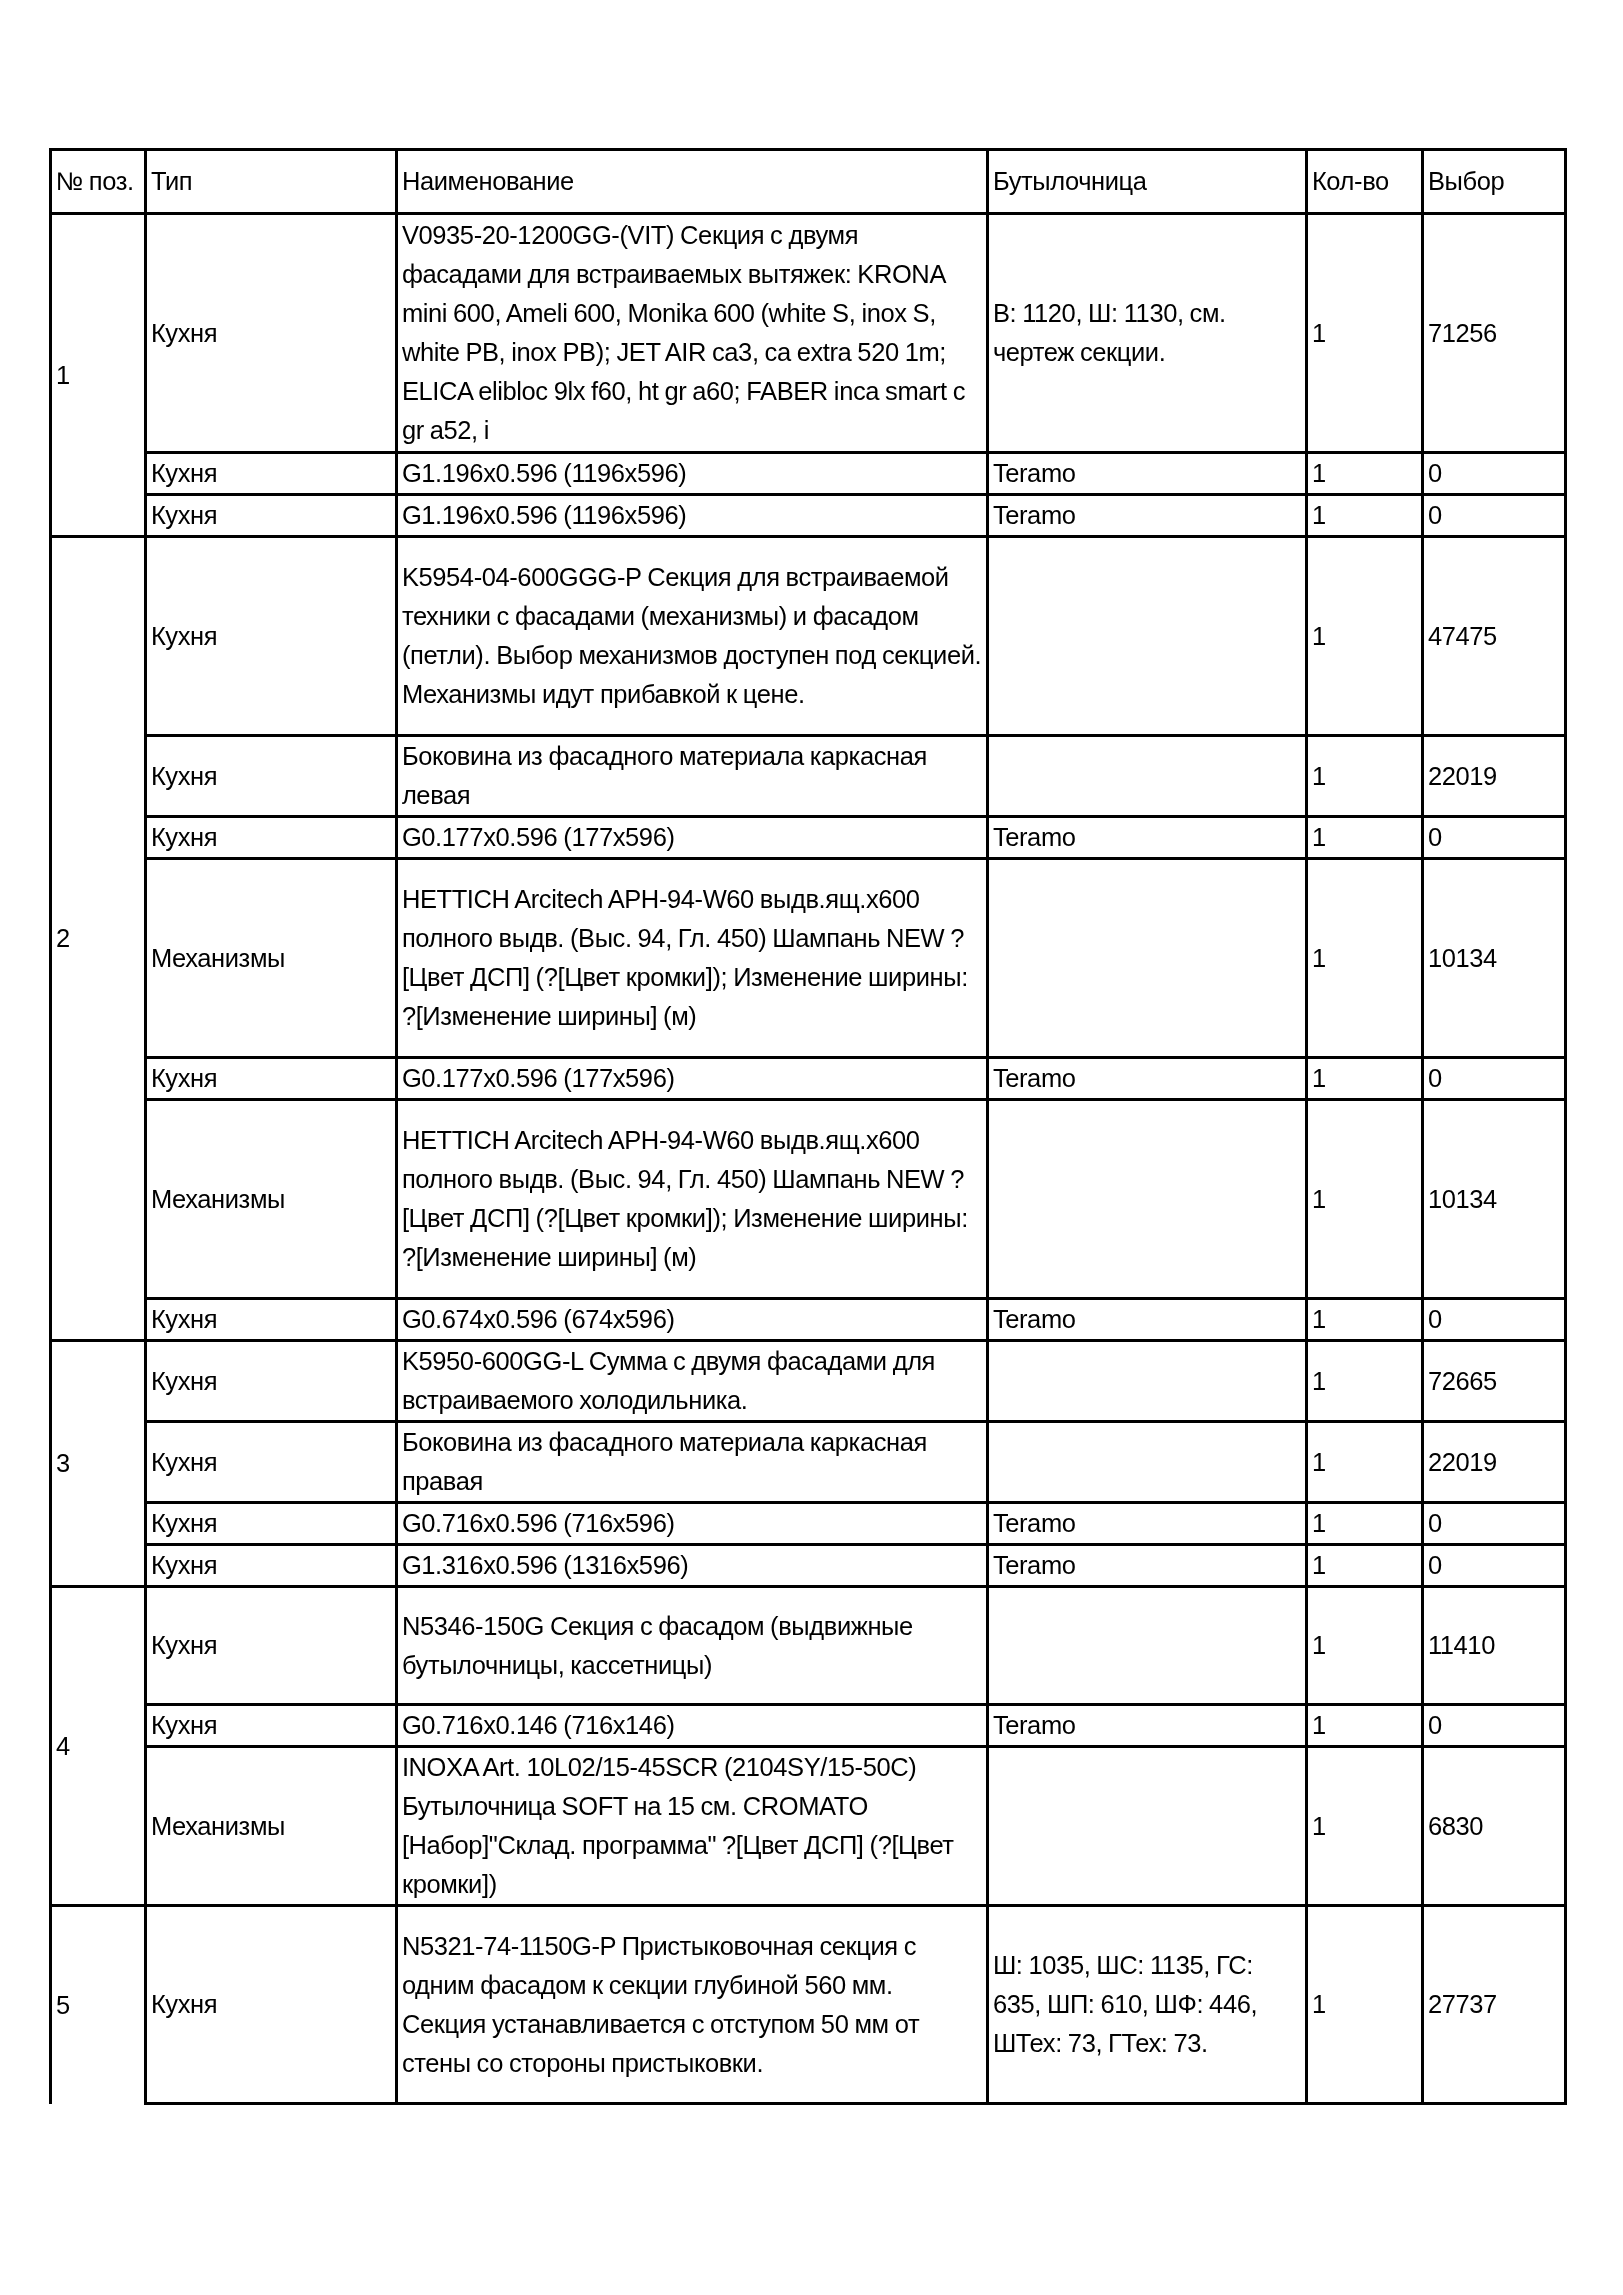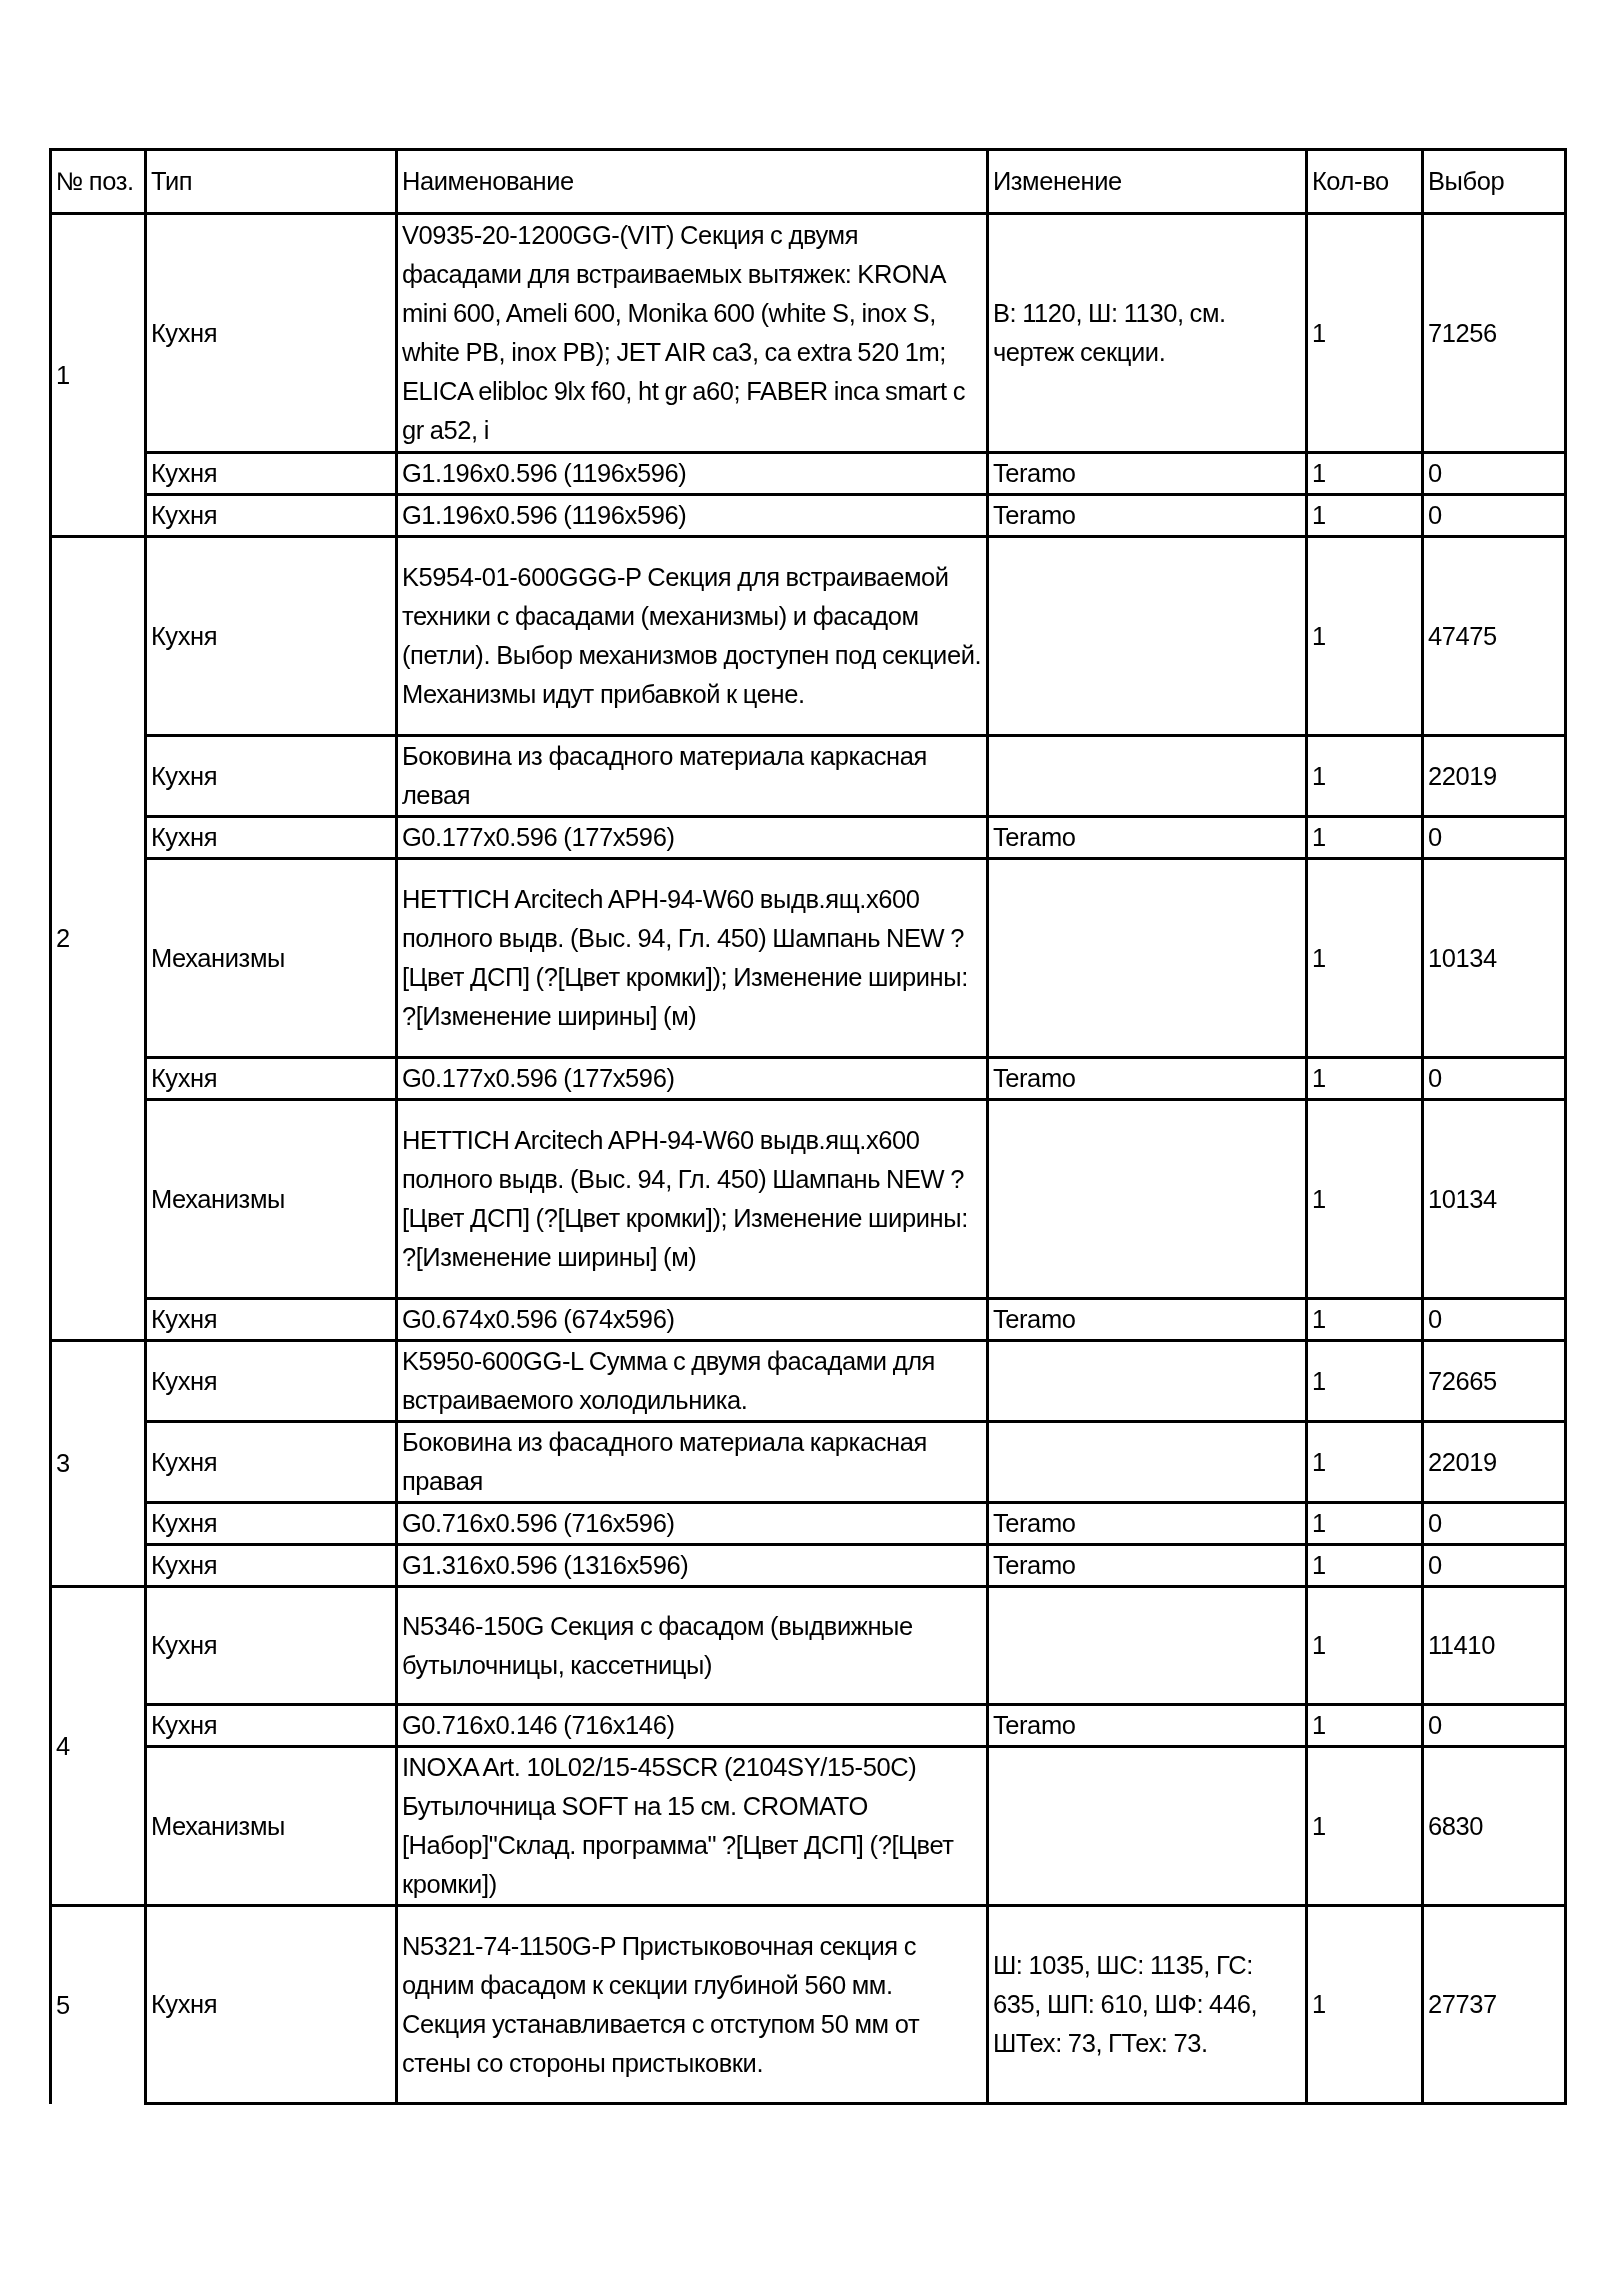"Изменение" th { text: Изменение -> Бутылочница }
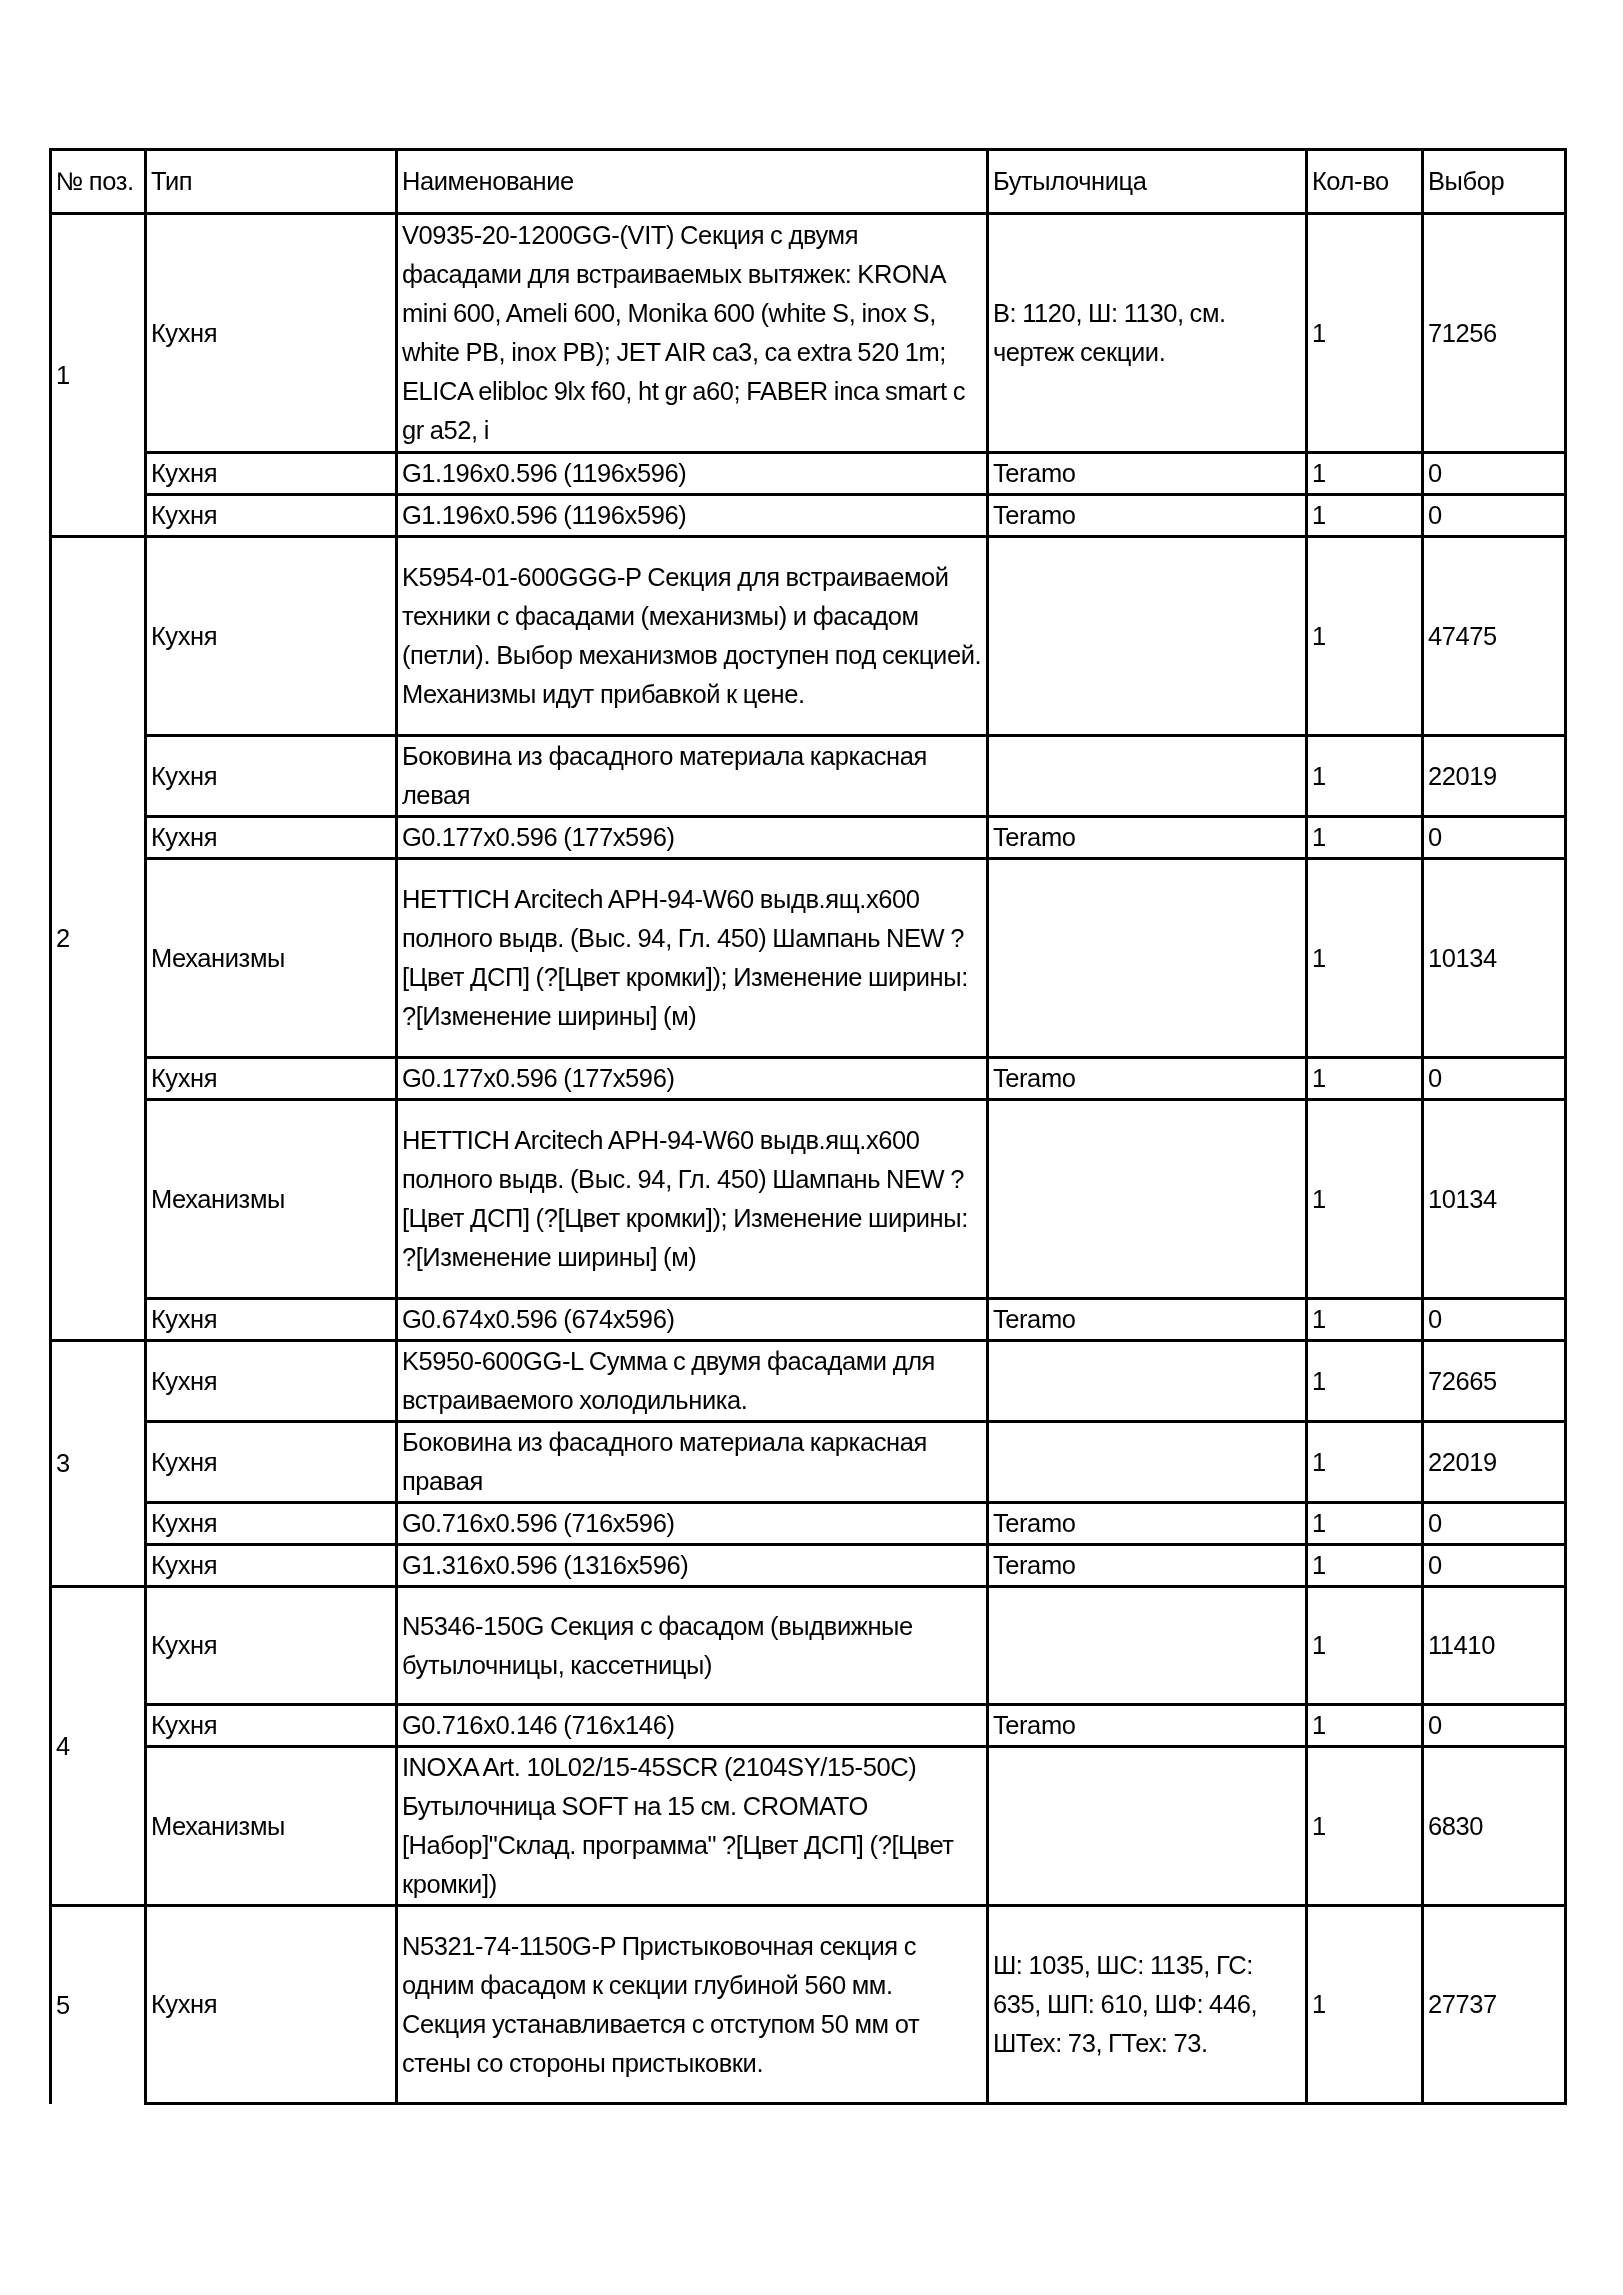"K5954-01-600GGG-P Секция для" td.name { text: K5954-01-600GGG-P -> K5954-04-600GGG-P }
